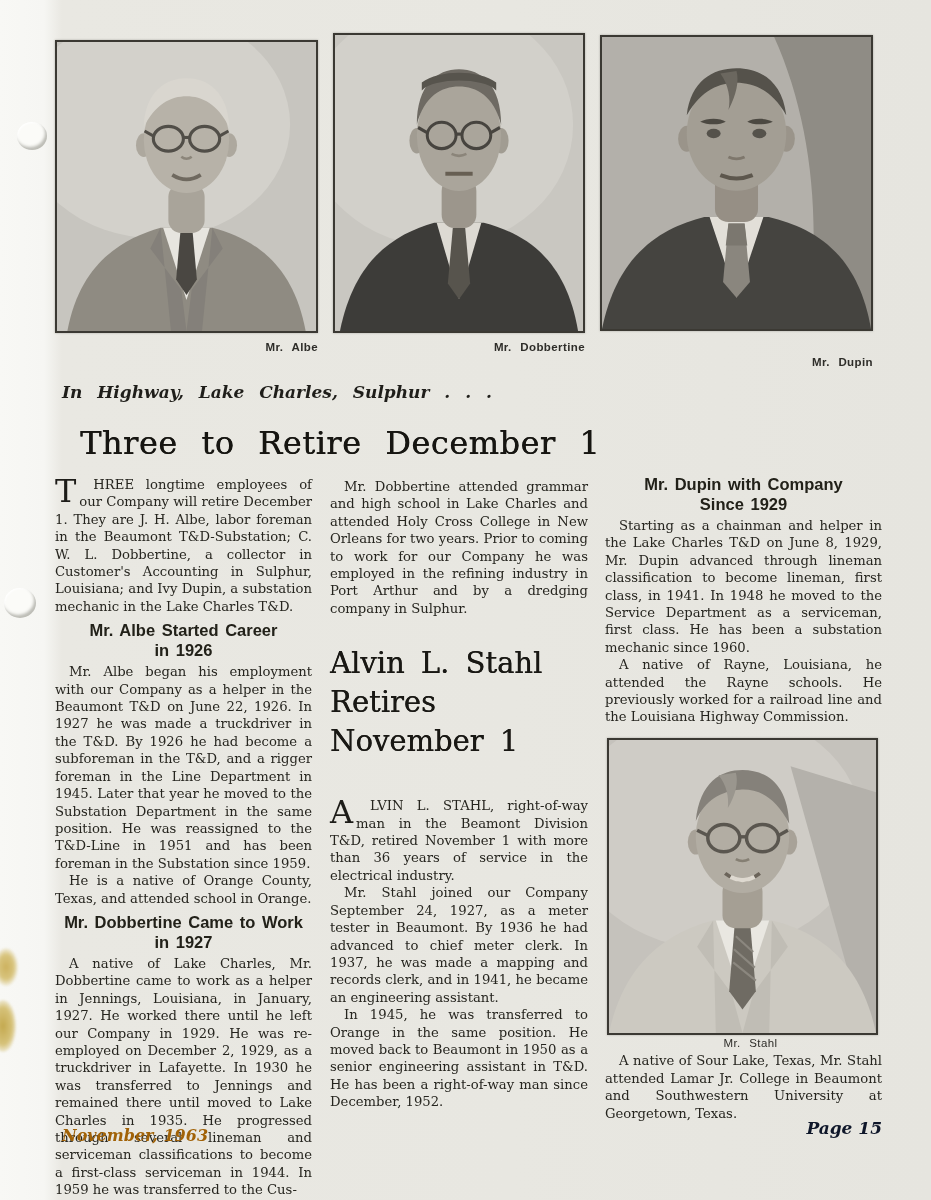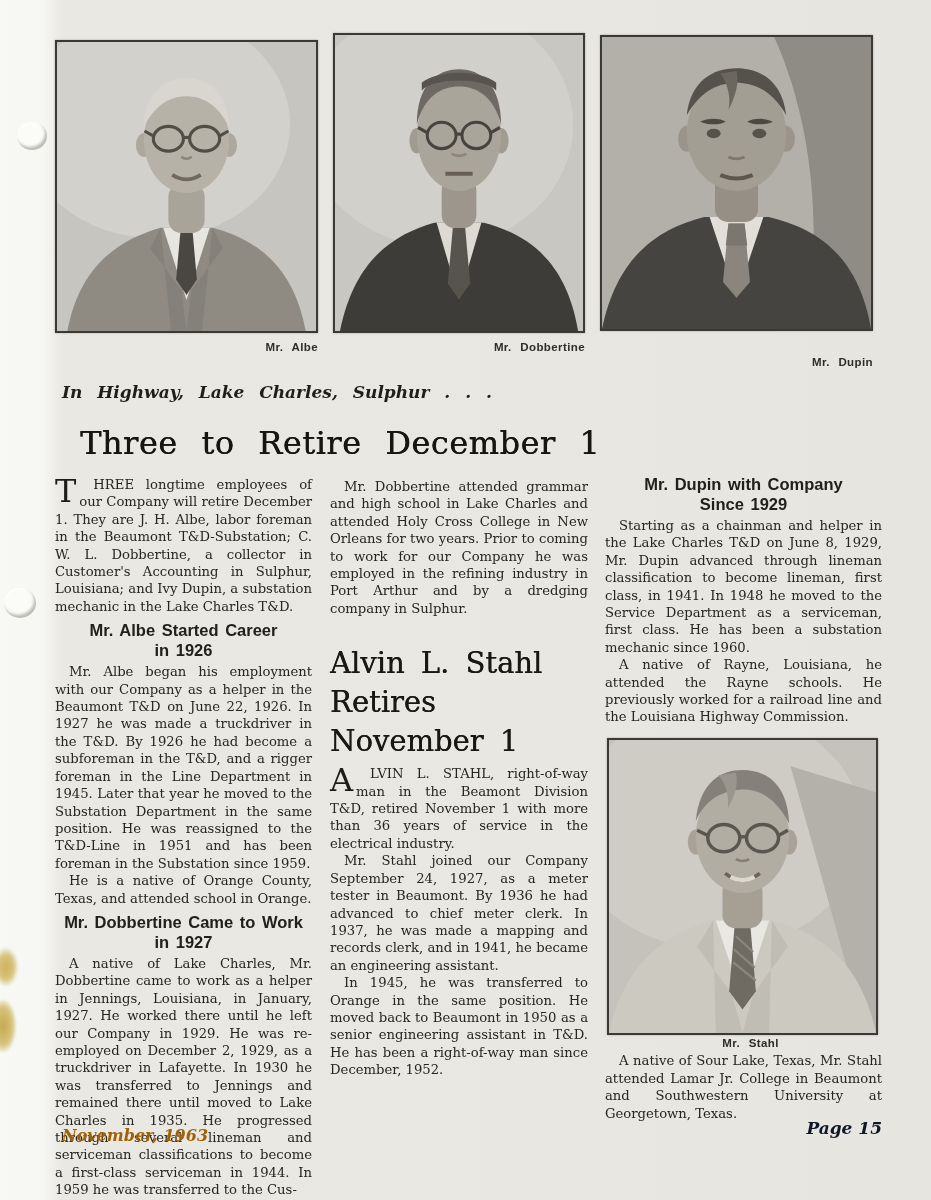"Alvin L. Stahl" .stahl-head { margin: 27px 0 4px 0 -> 27px 0 36px 0 }
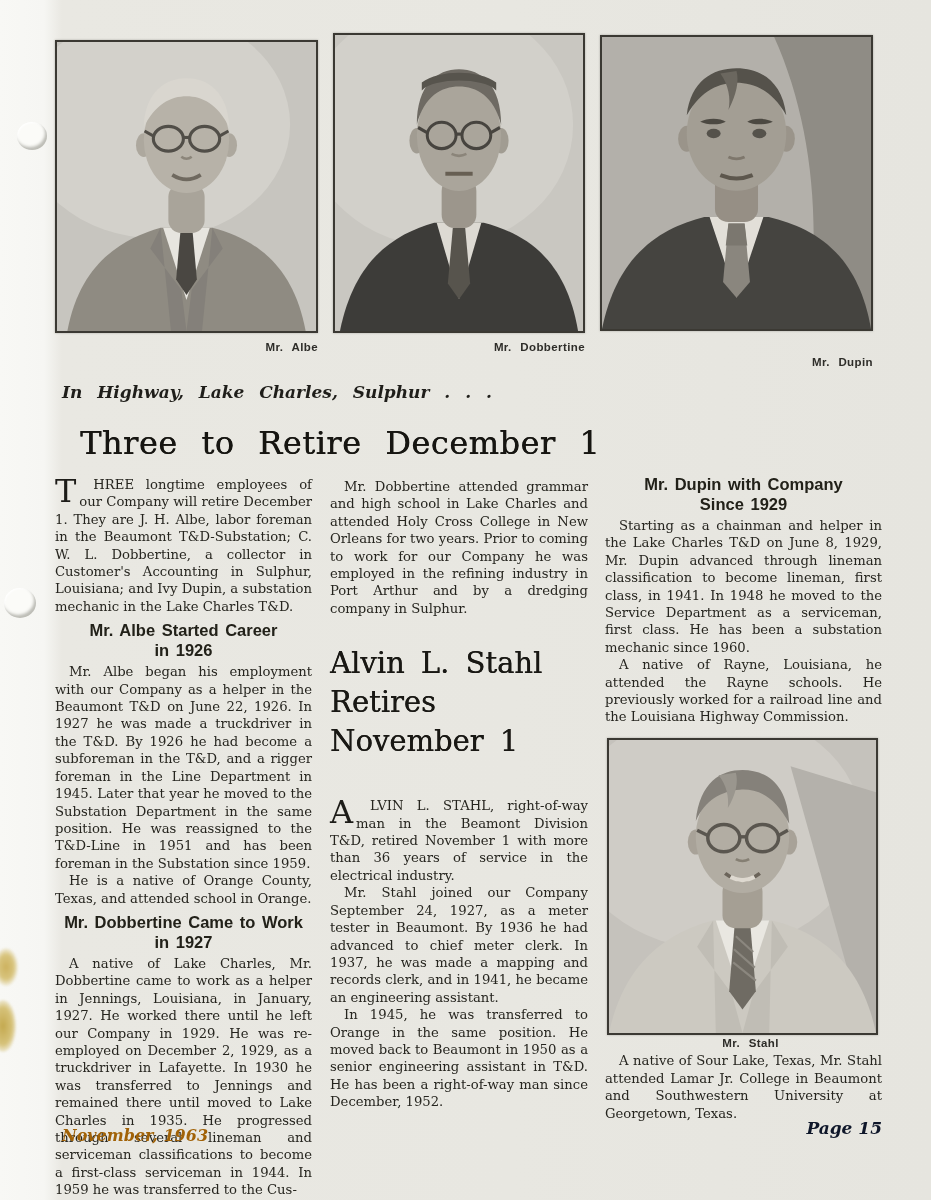"Mr. Stahl" .inline-caption { font-weight: bold -> normal }
